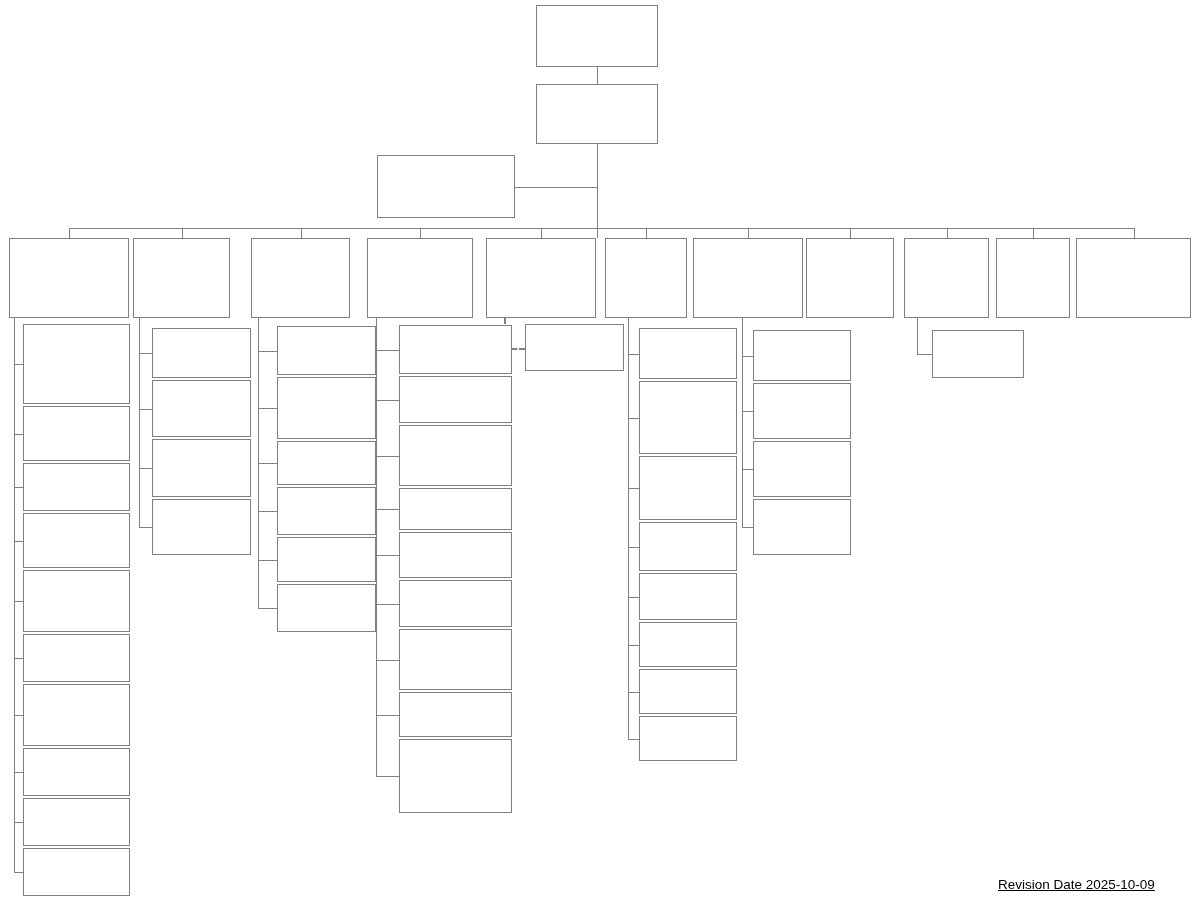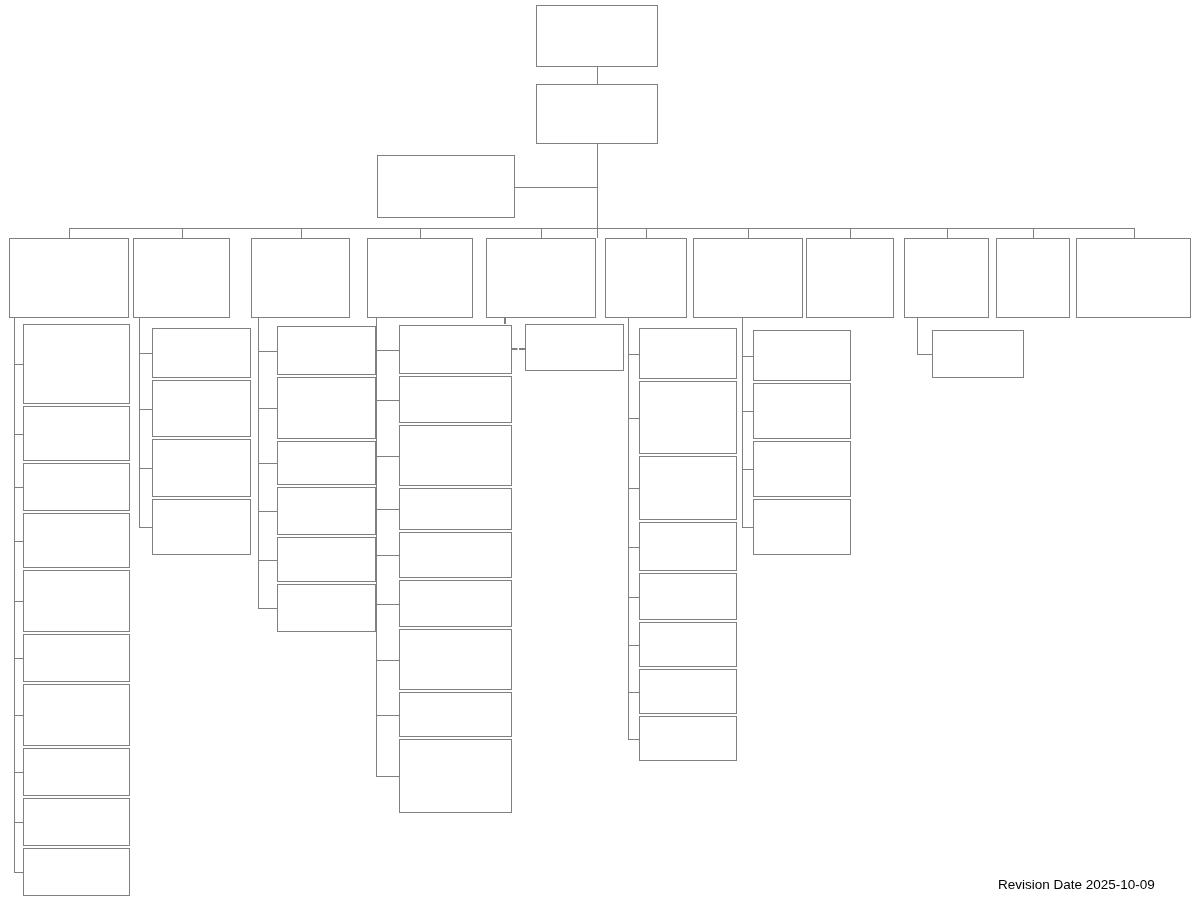"Revision Date 2025-10-09" div { text-decoration: none -> underline }
